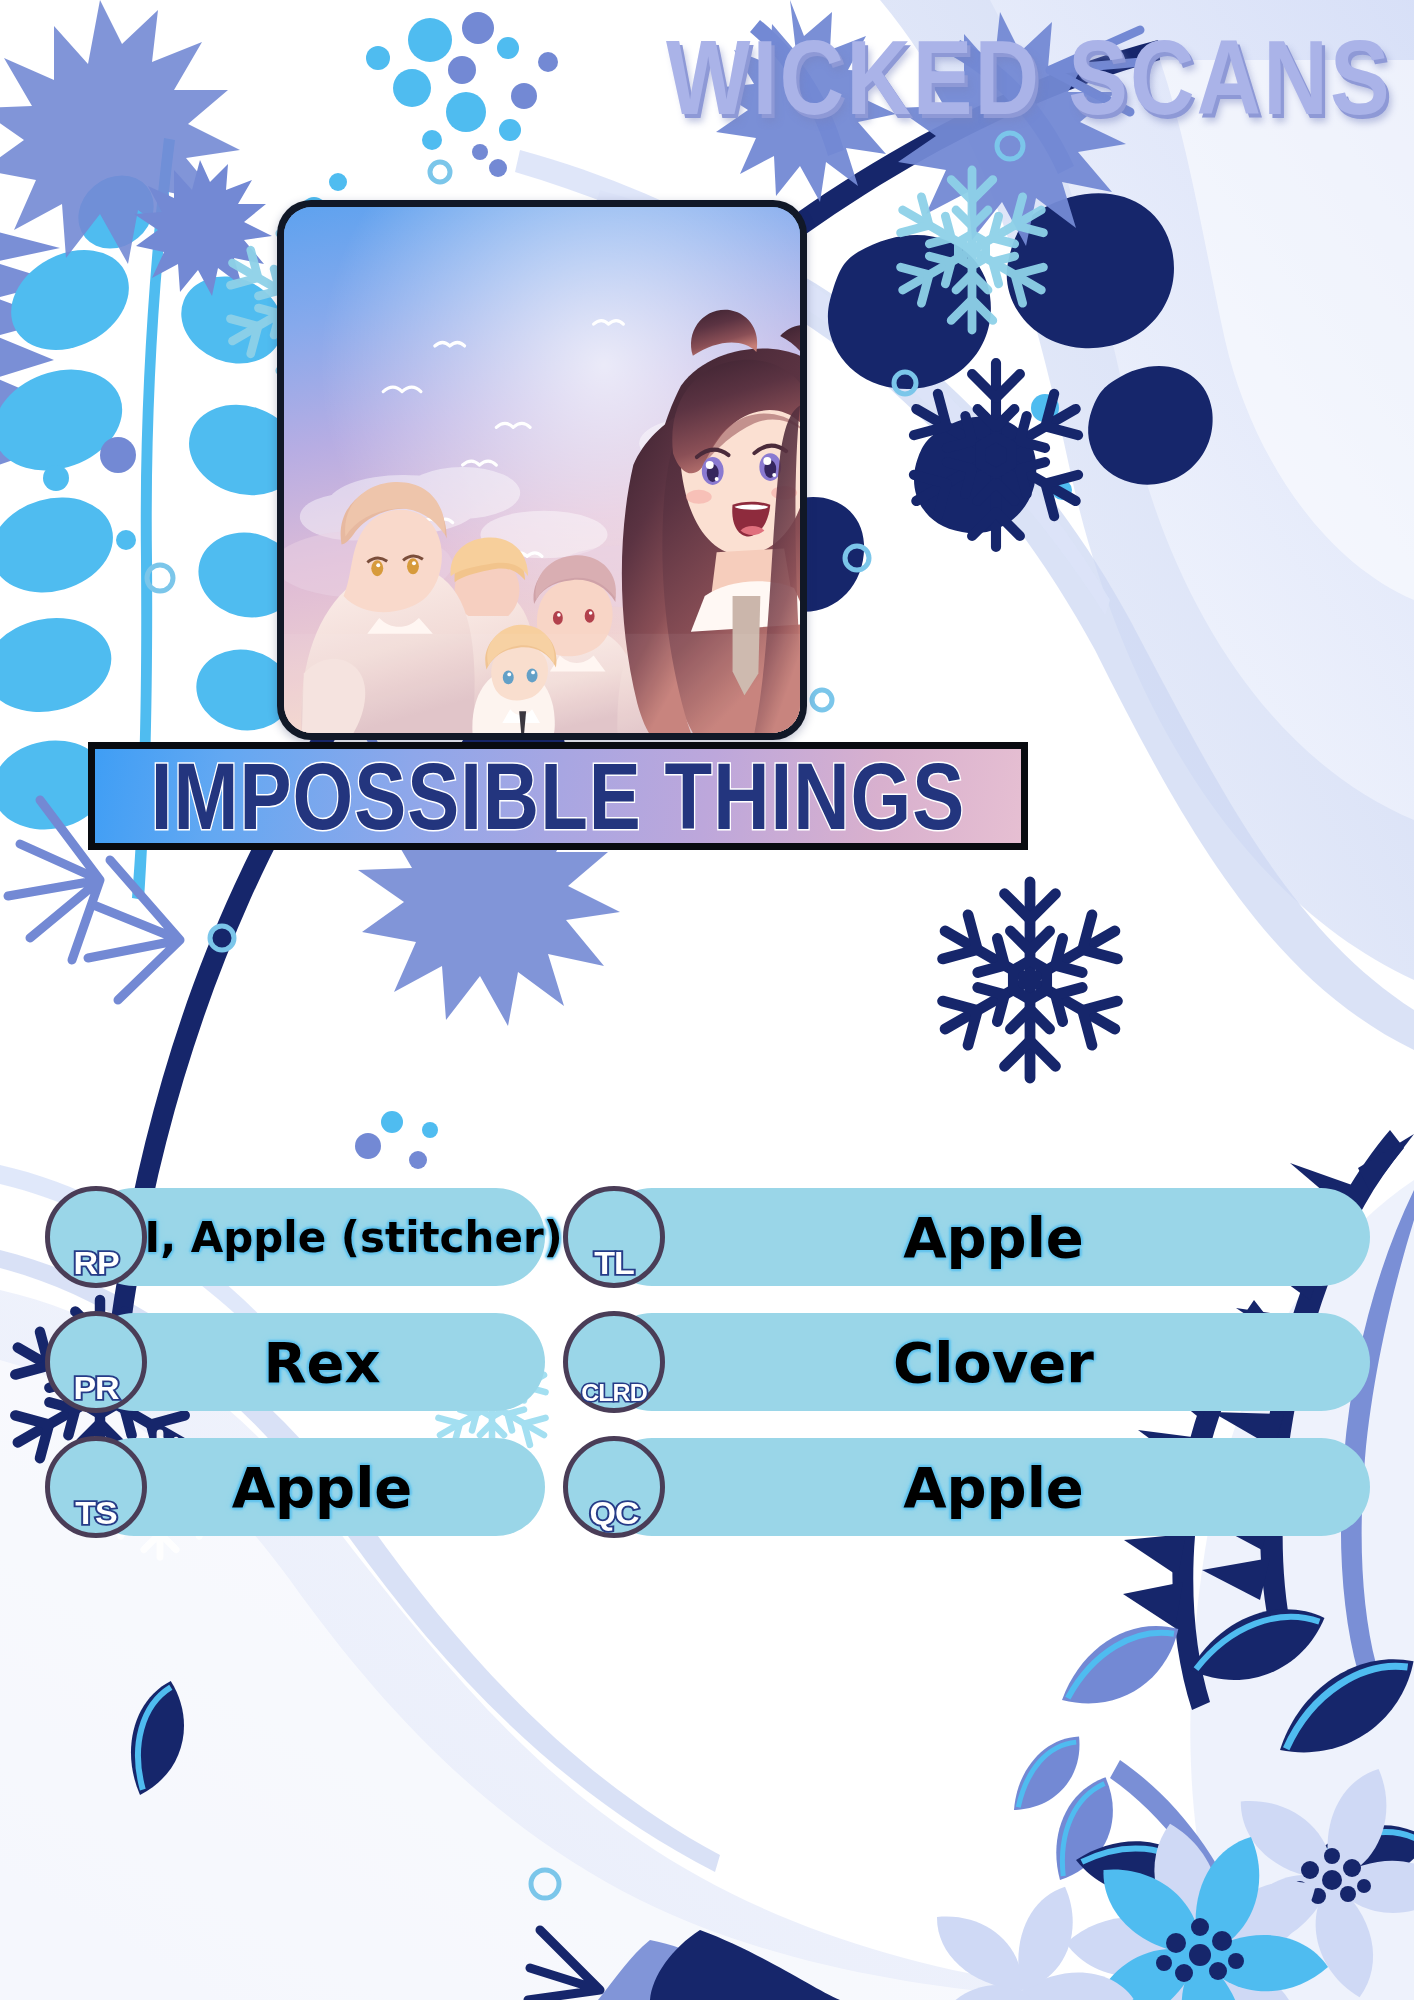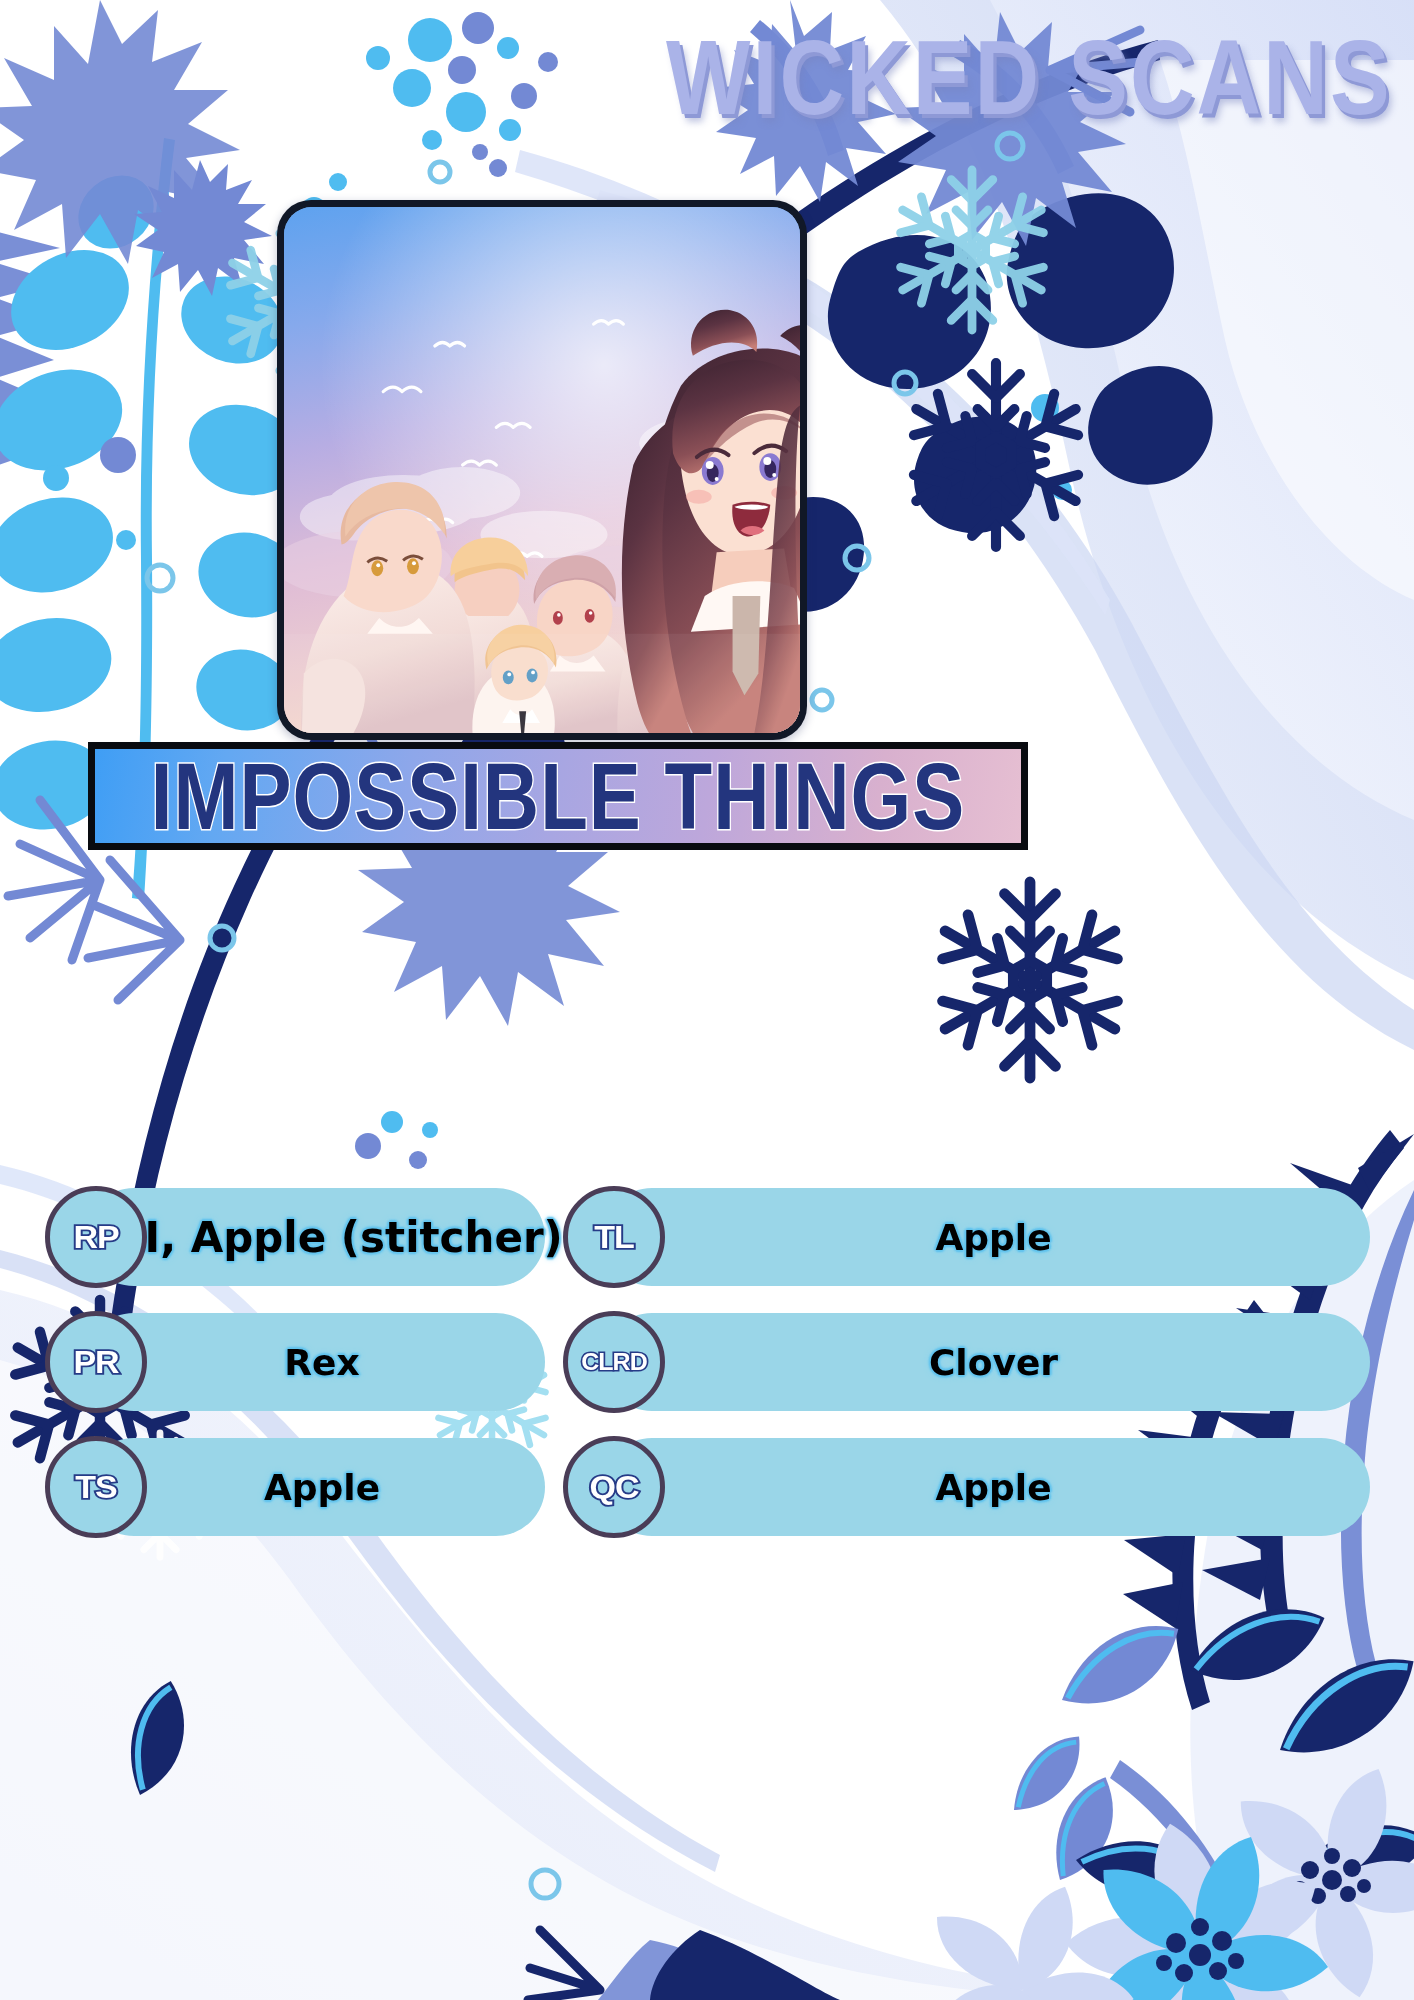"RP" .badge { align-items: center -> flex-end }
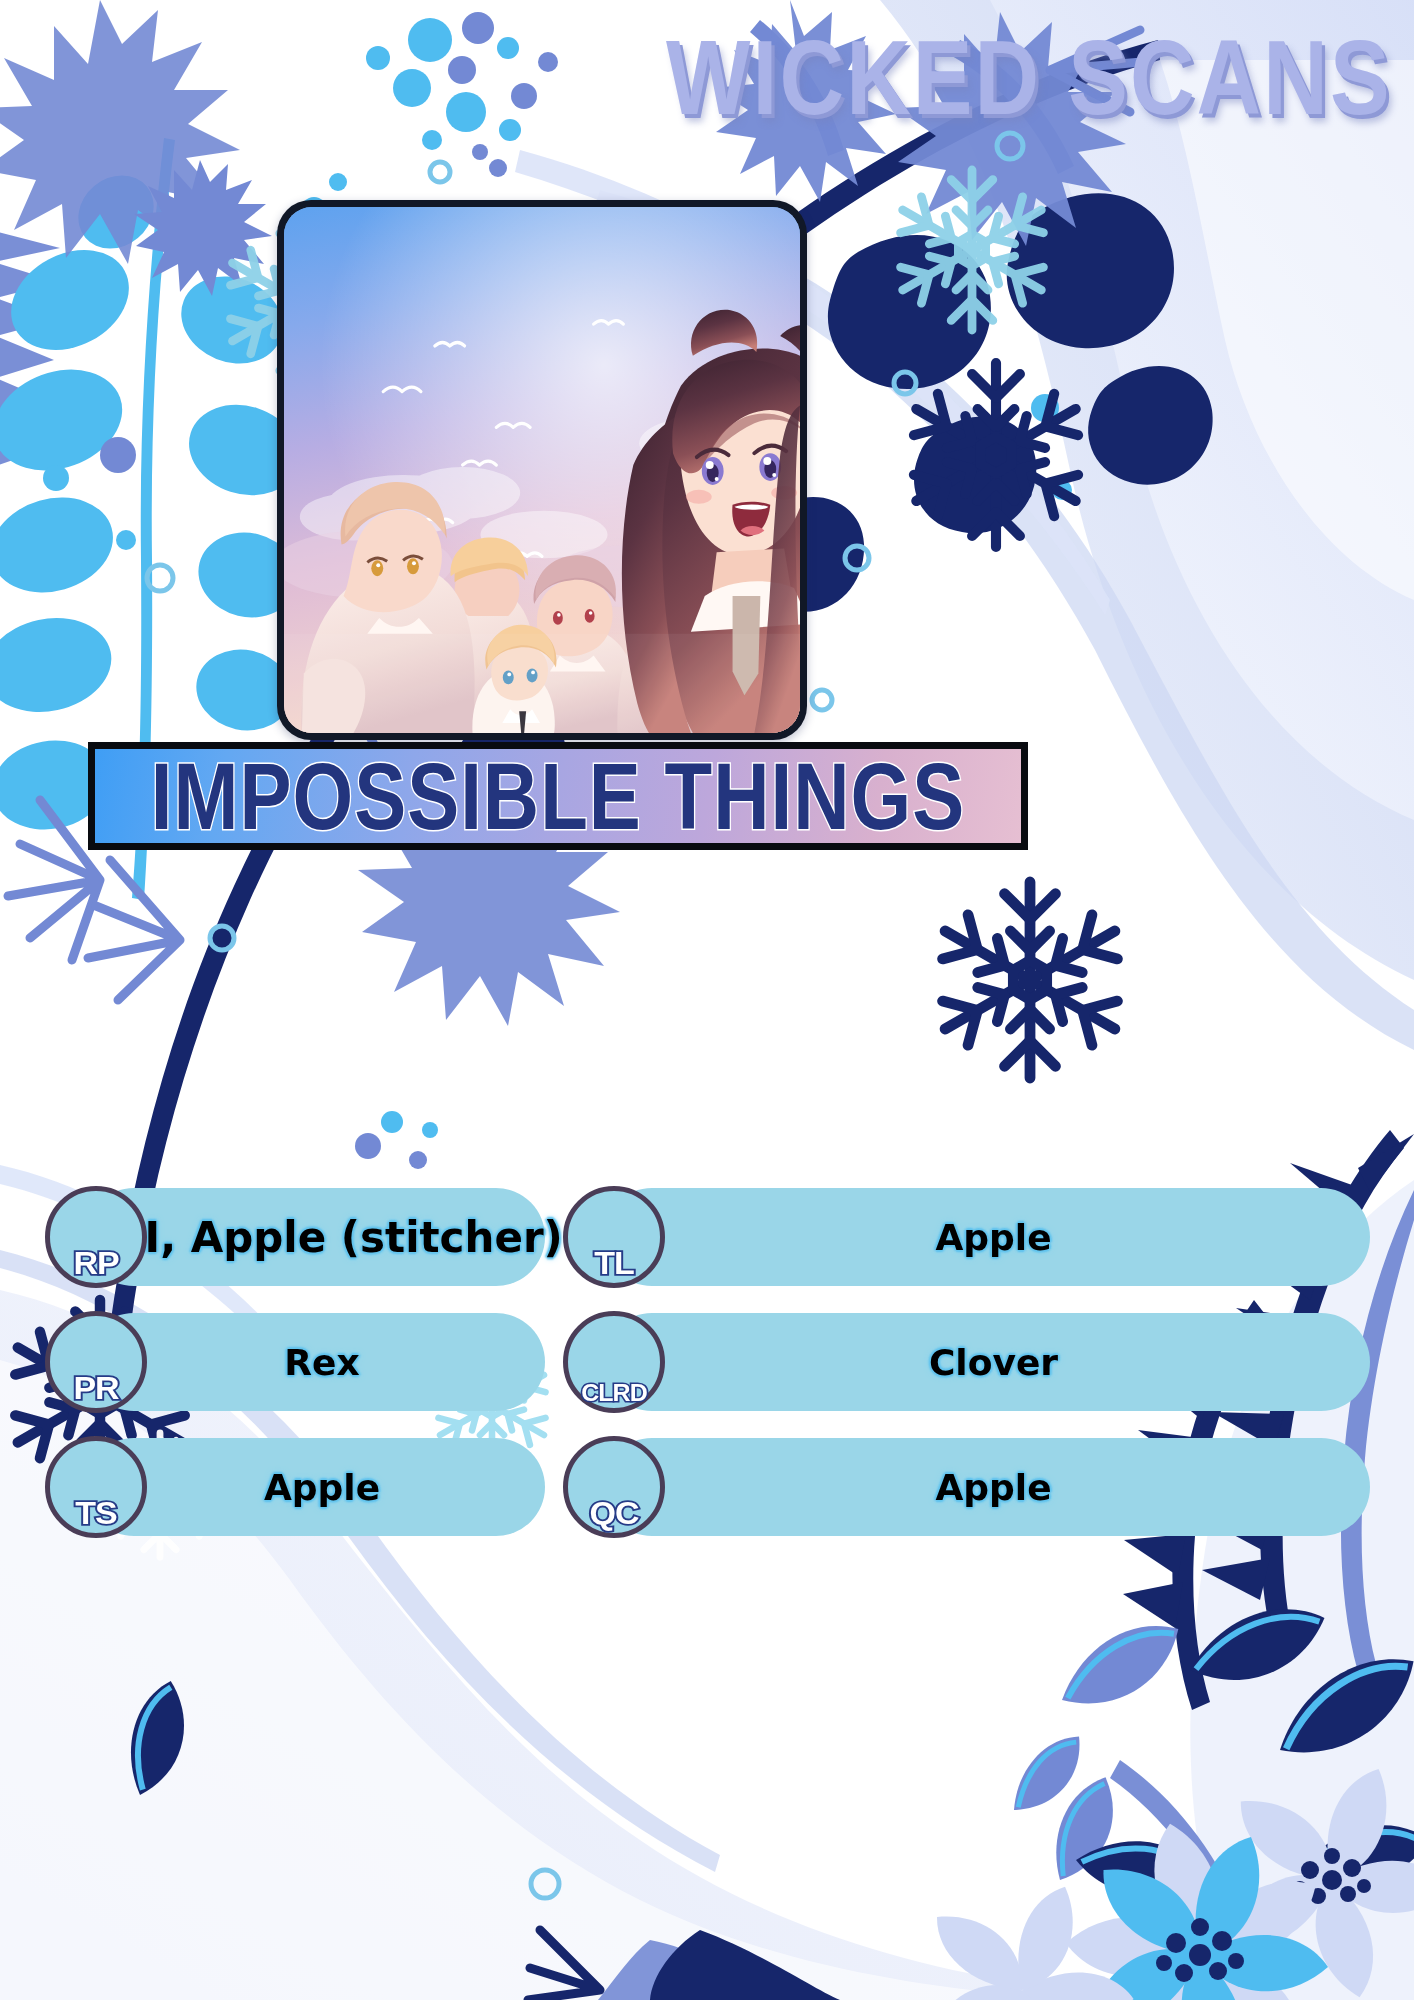"Apple" .credit-name { font-size: 36px -> 56px }
